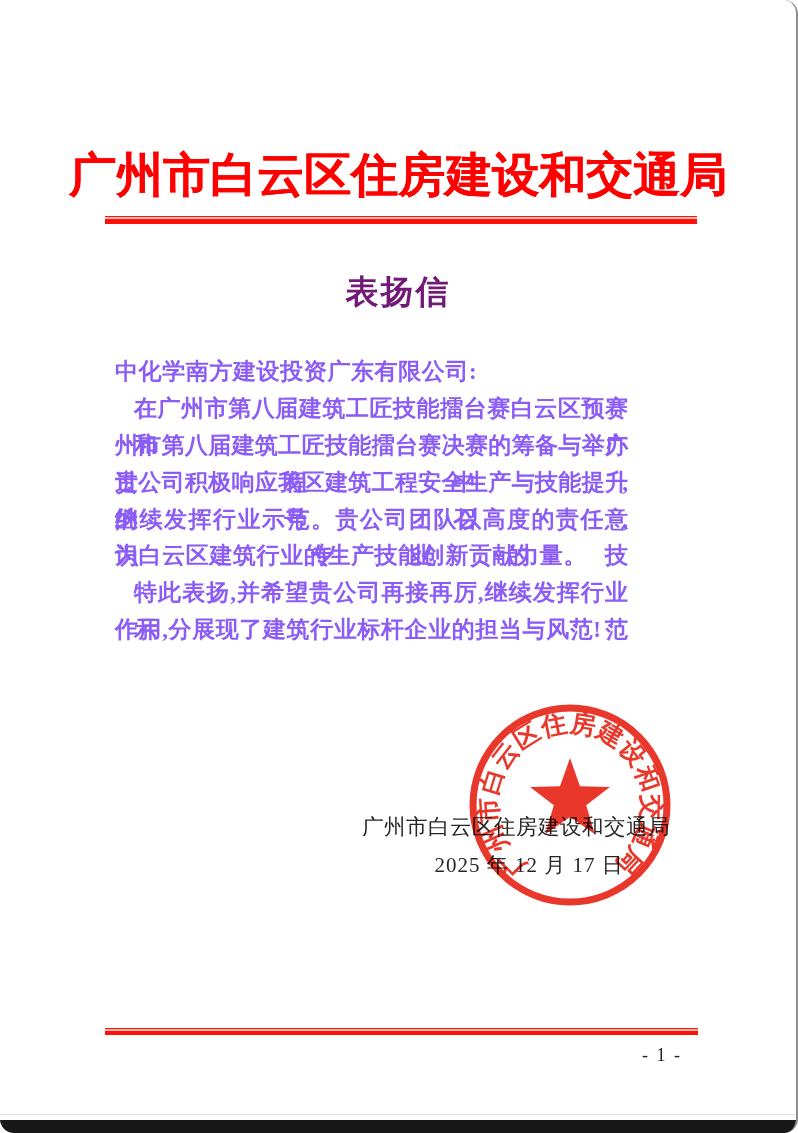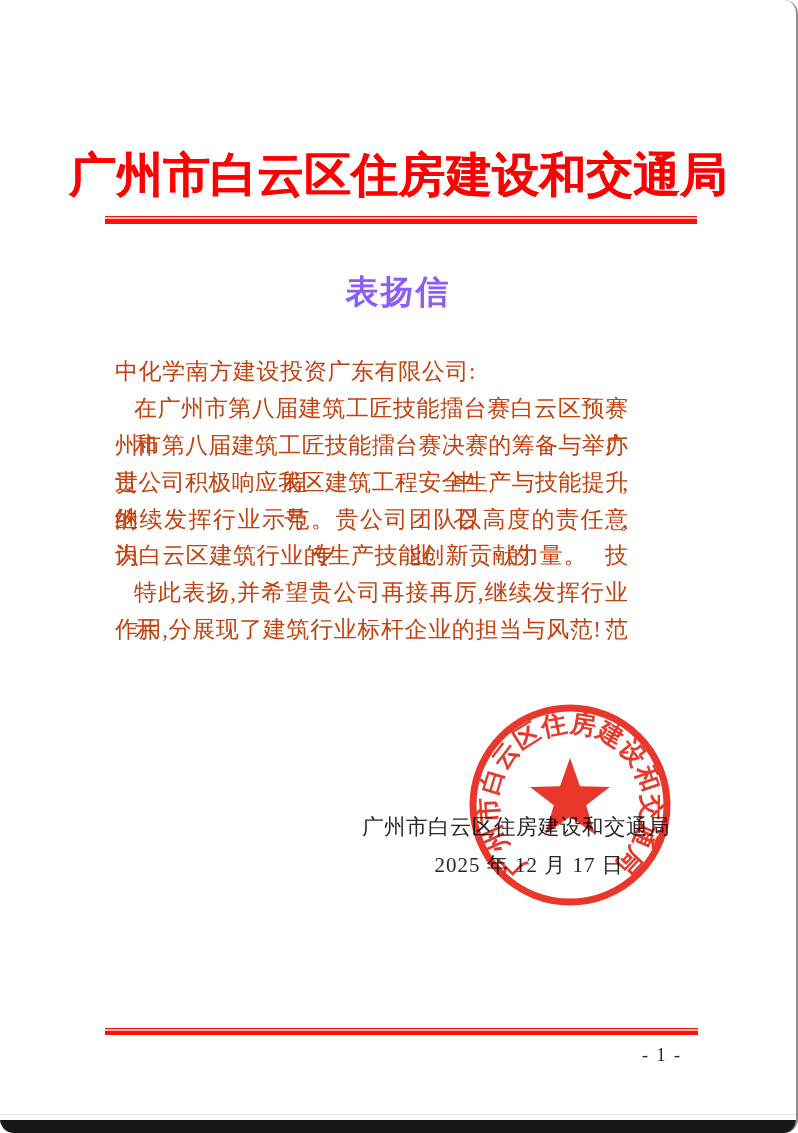"表扬信" .doc-title { color: #8b5cf6 -> #701a75 }
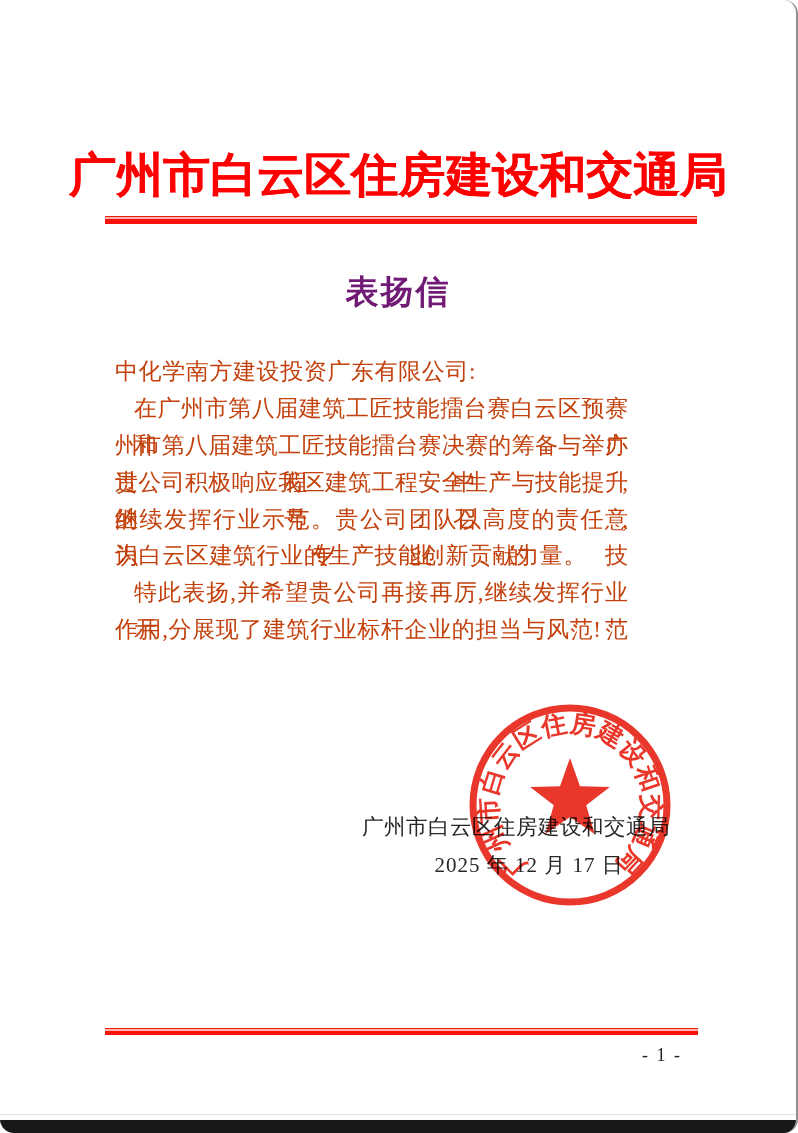"中化学南方建设投资广东有限公司:" .body-text { color: #c2410c -> #8b5cf6; font-weight: none -> bold }
